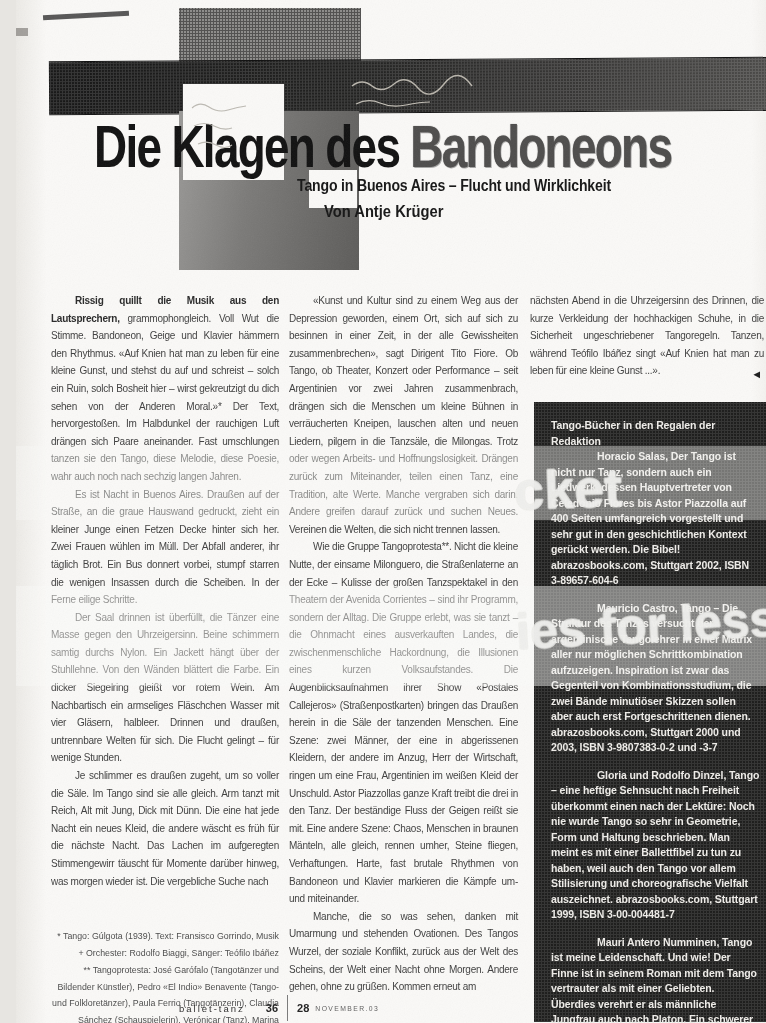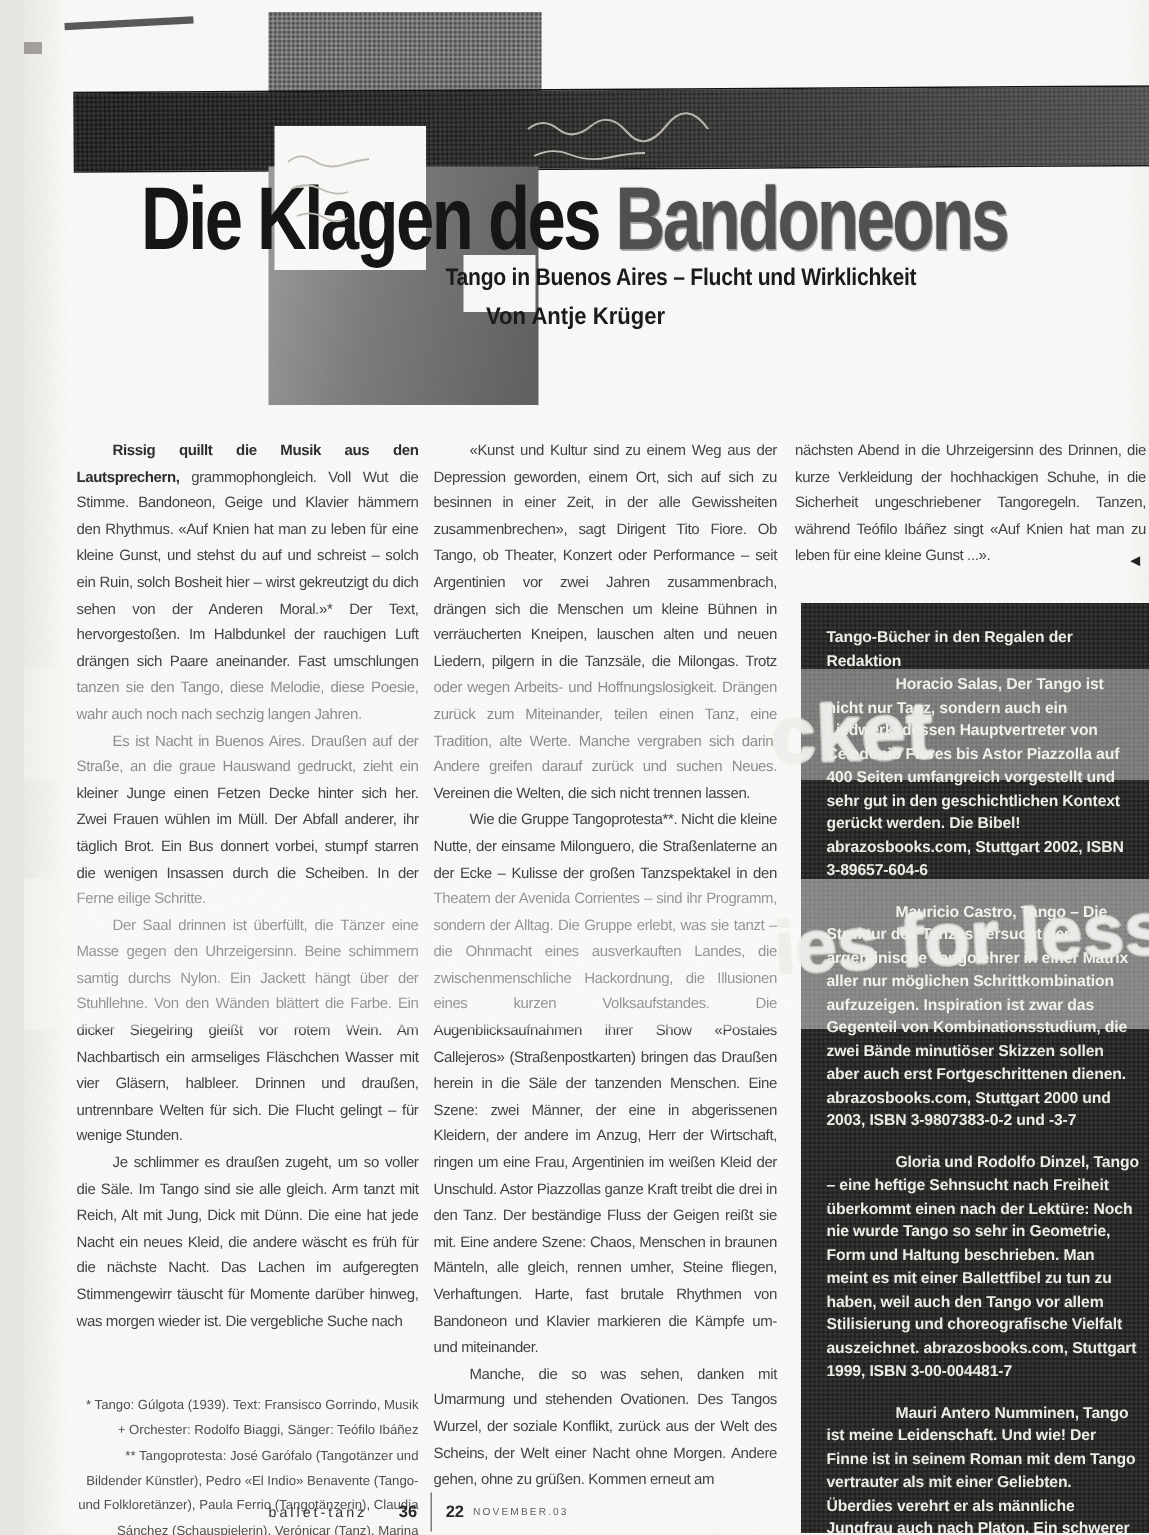"22" span.pn { text: 22 -> 28 }
